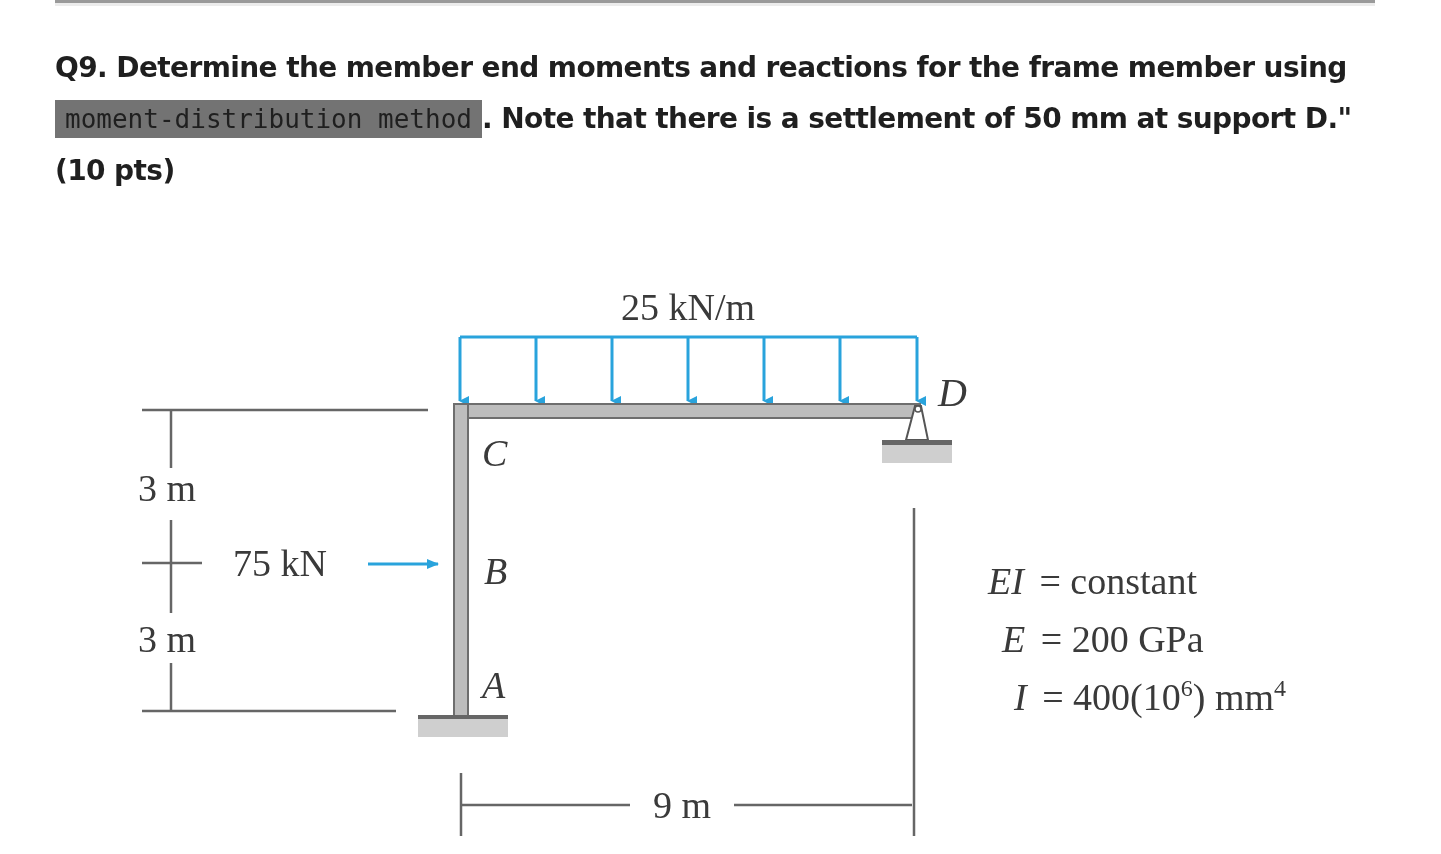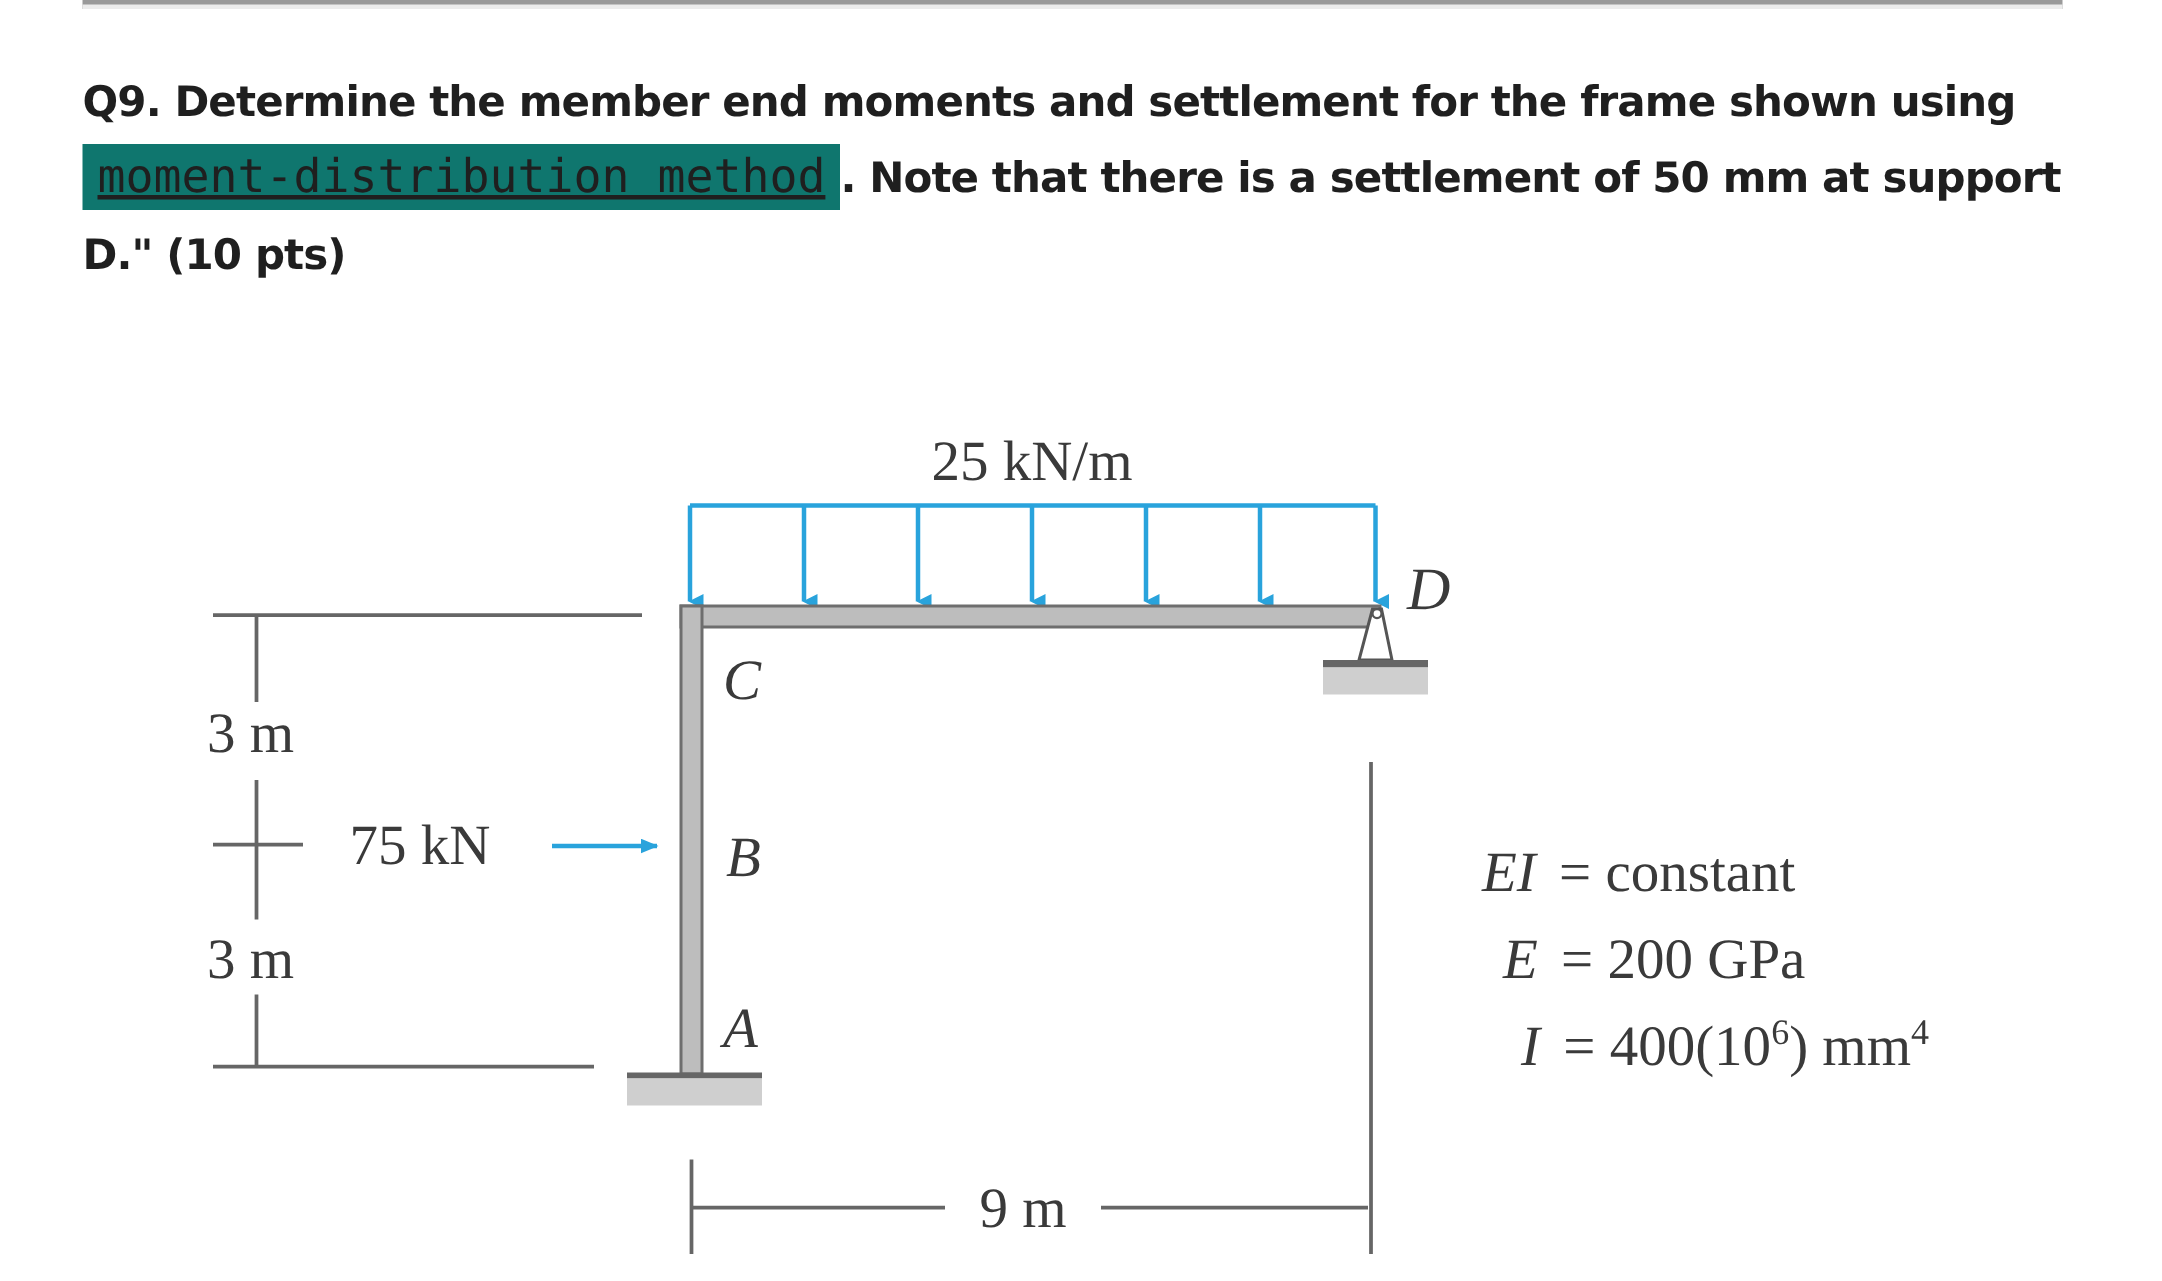"Q9. Determine the member end" span { text: settlement for the frame shown -> reactions for the frame member }
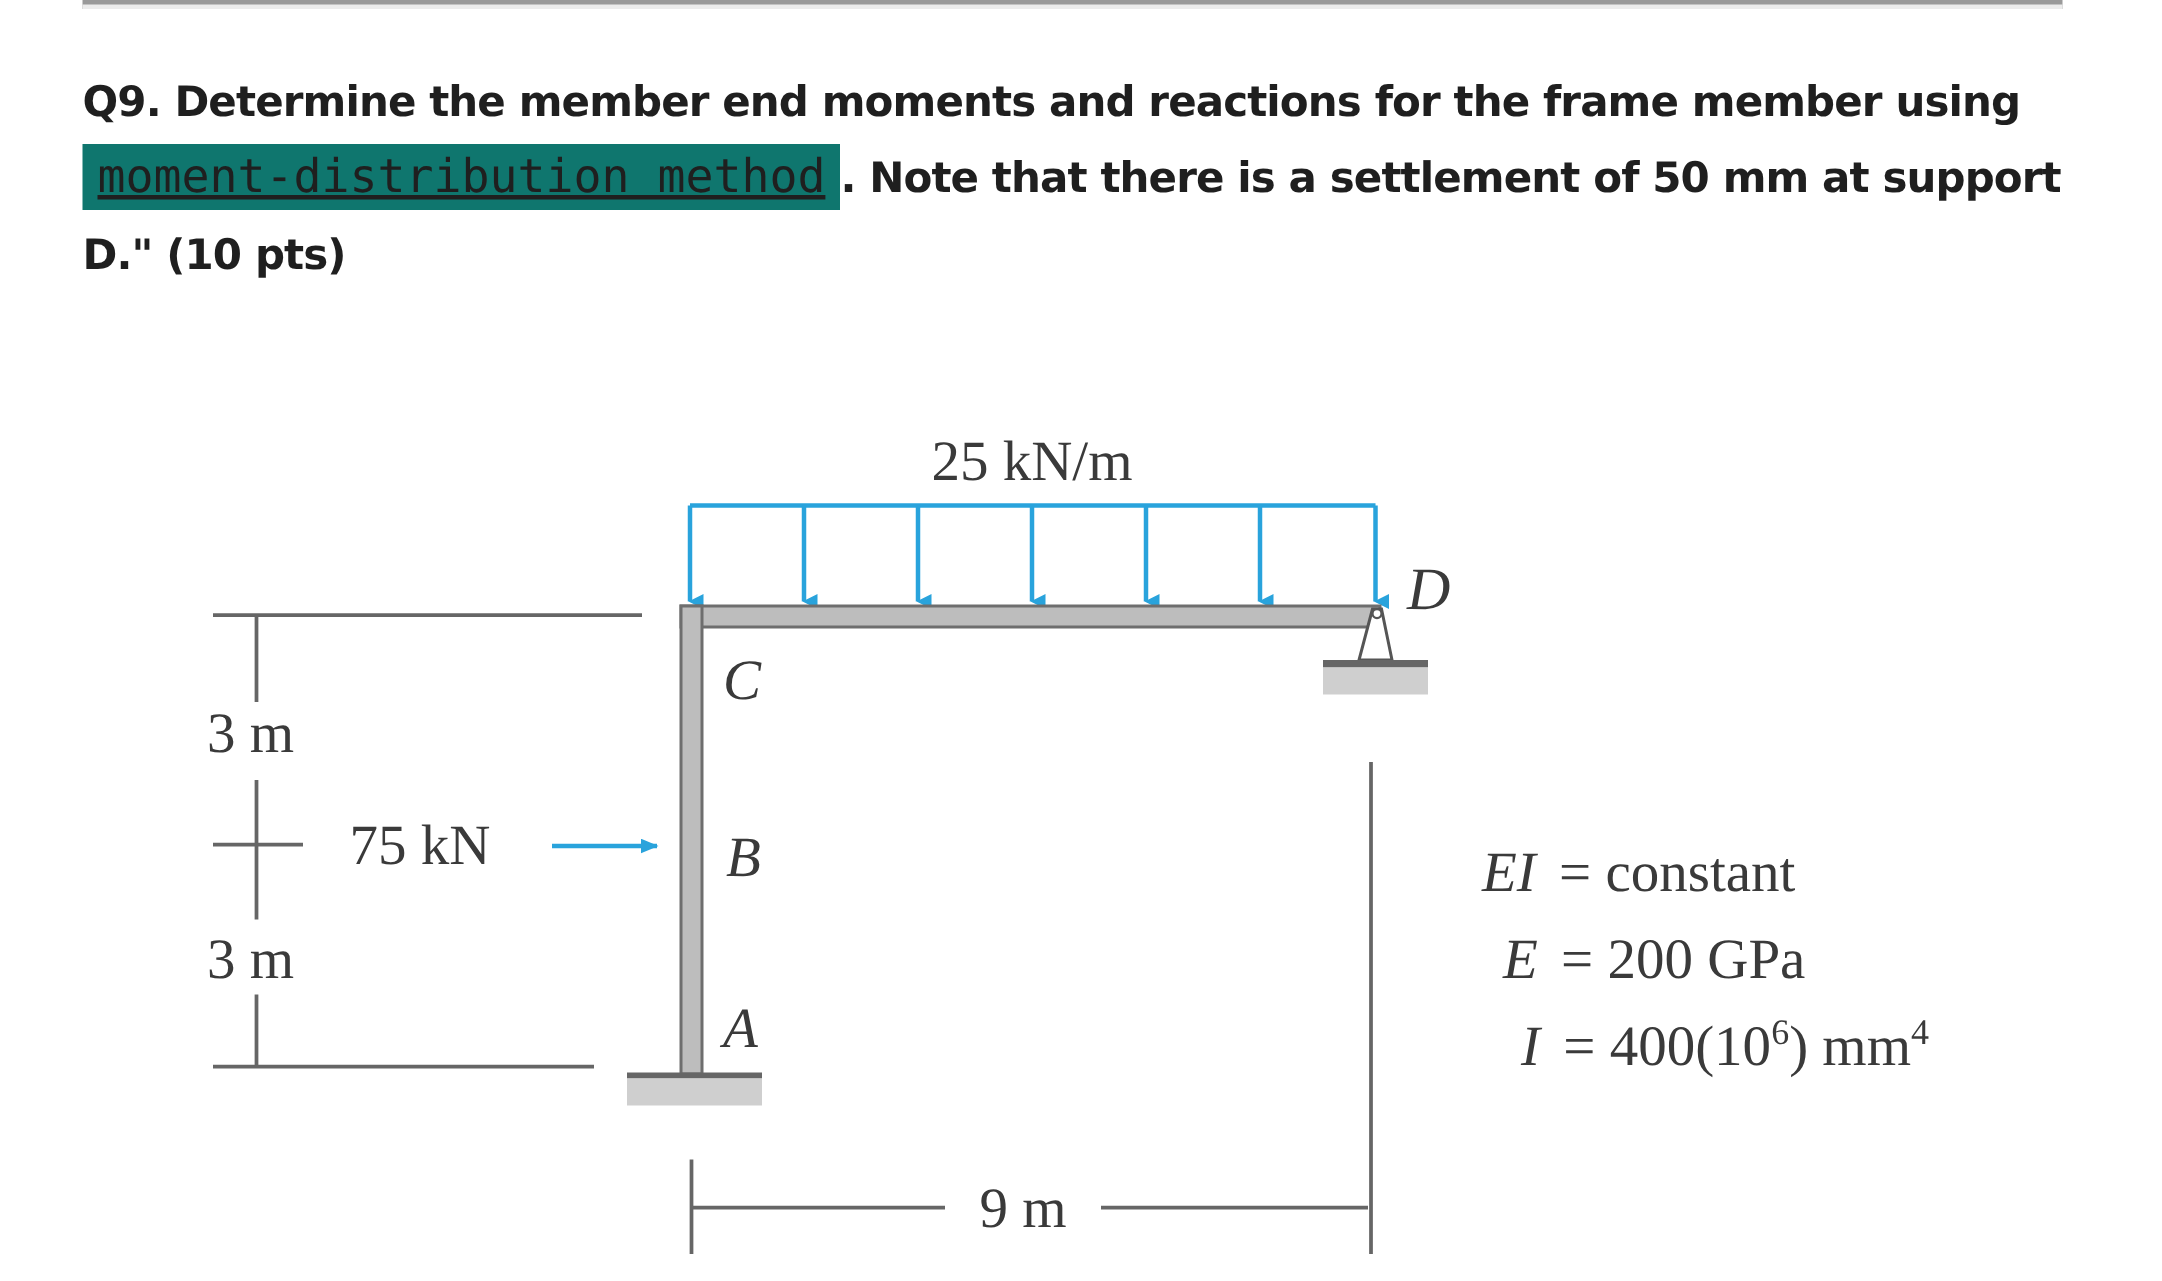"moment-distribution method" .question code { background: #0f766e -> #737373; font-size: 31px -> 26px; text-decoration: underline -> none }
